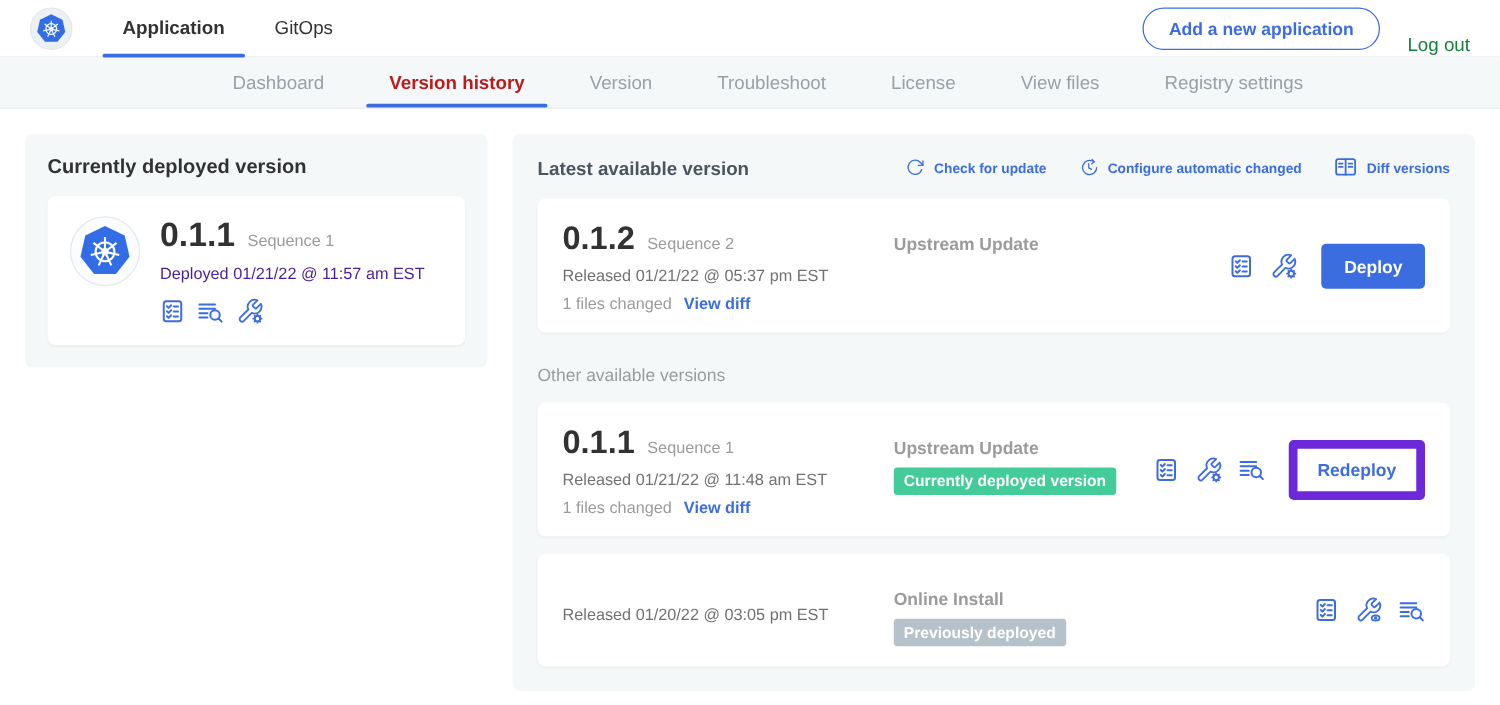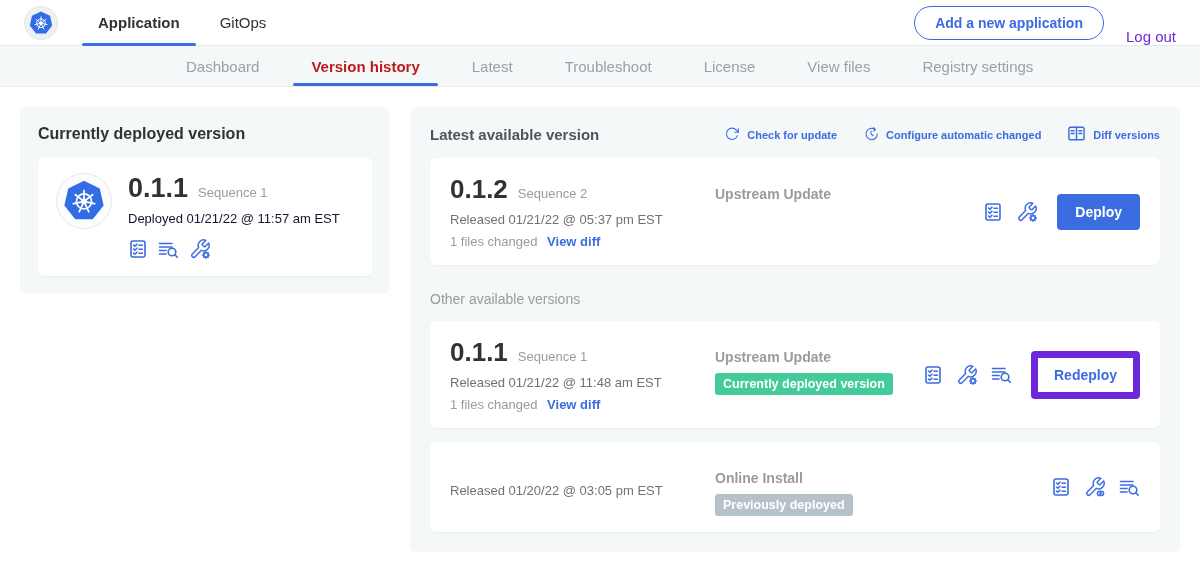"Log out" .logout { color: #6d28d9 -> #15803d }
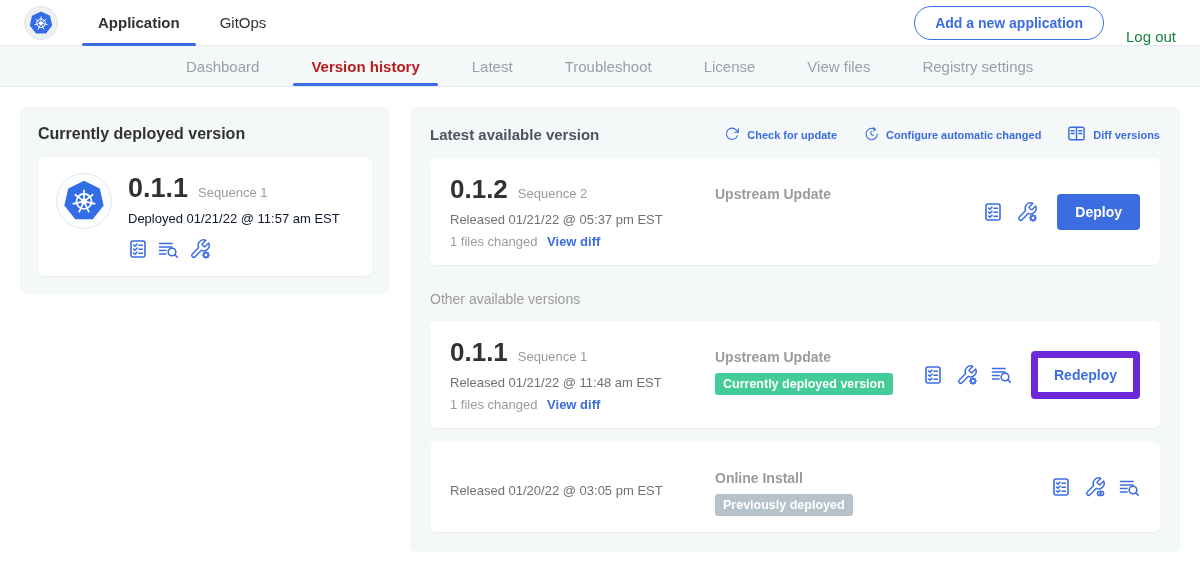"Latest" div.subnav-tab { text: Latest -> Version }
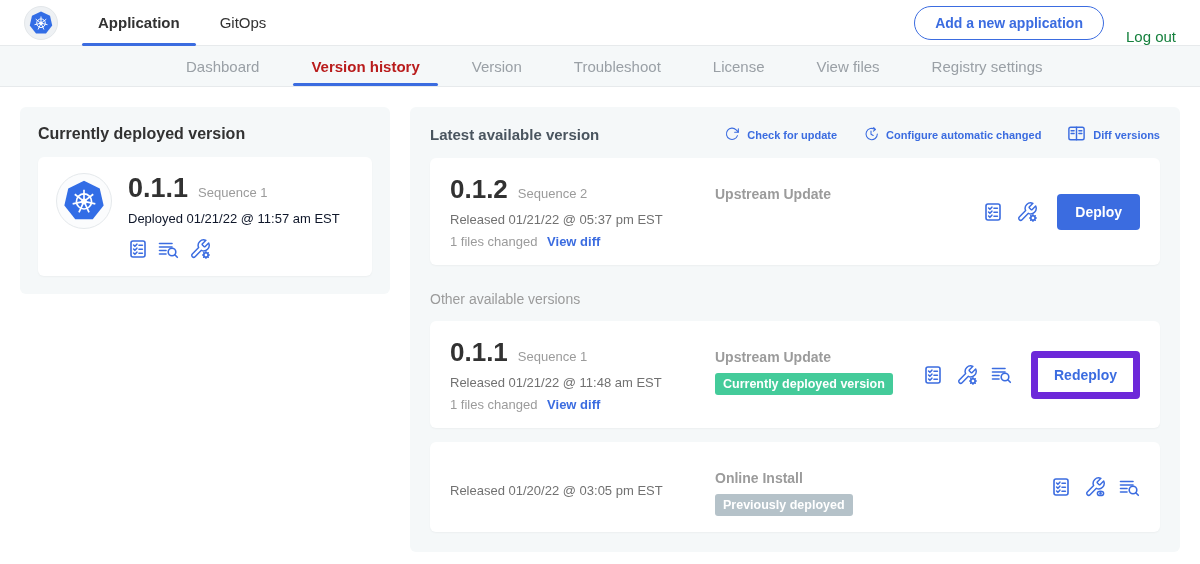"Deployed 01/21/22 @ 11:57 am" .deployed-date { color: #0f172a -> #4c1d95 }
